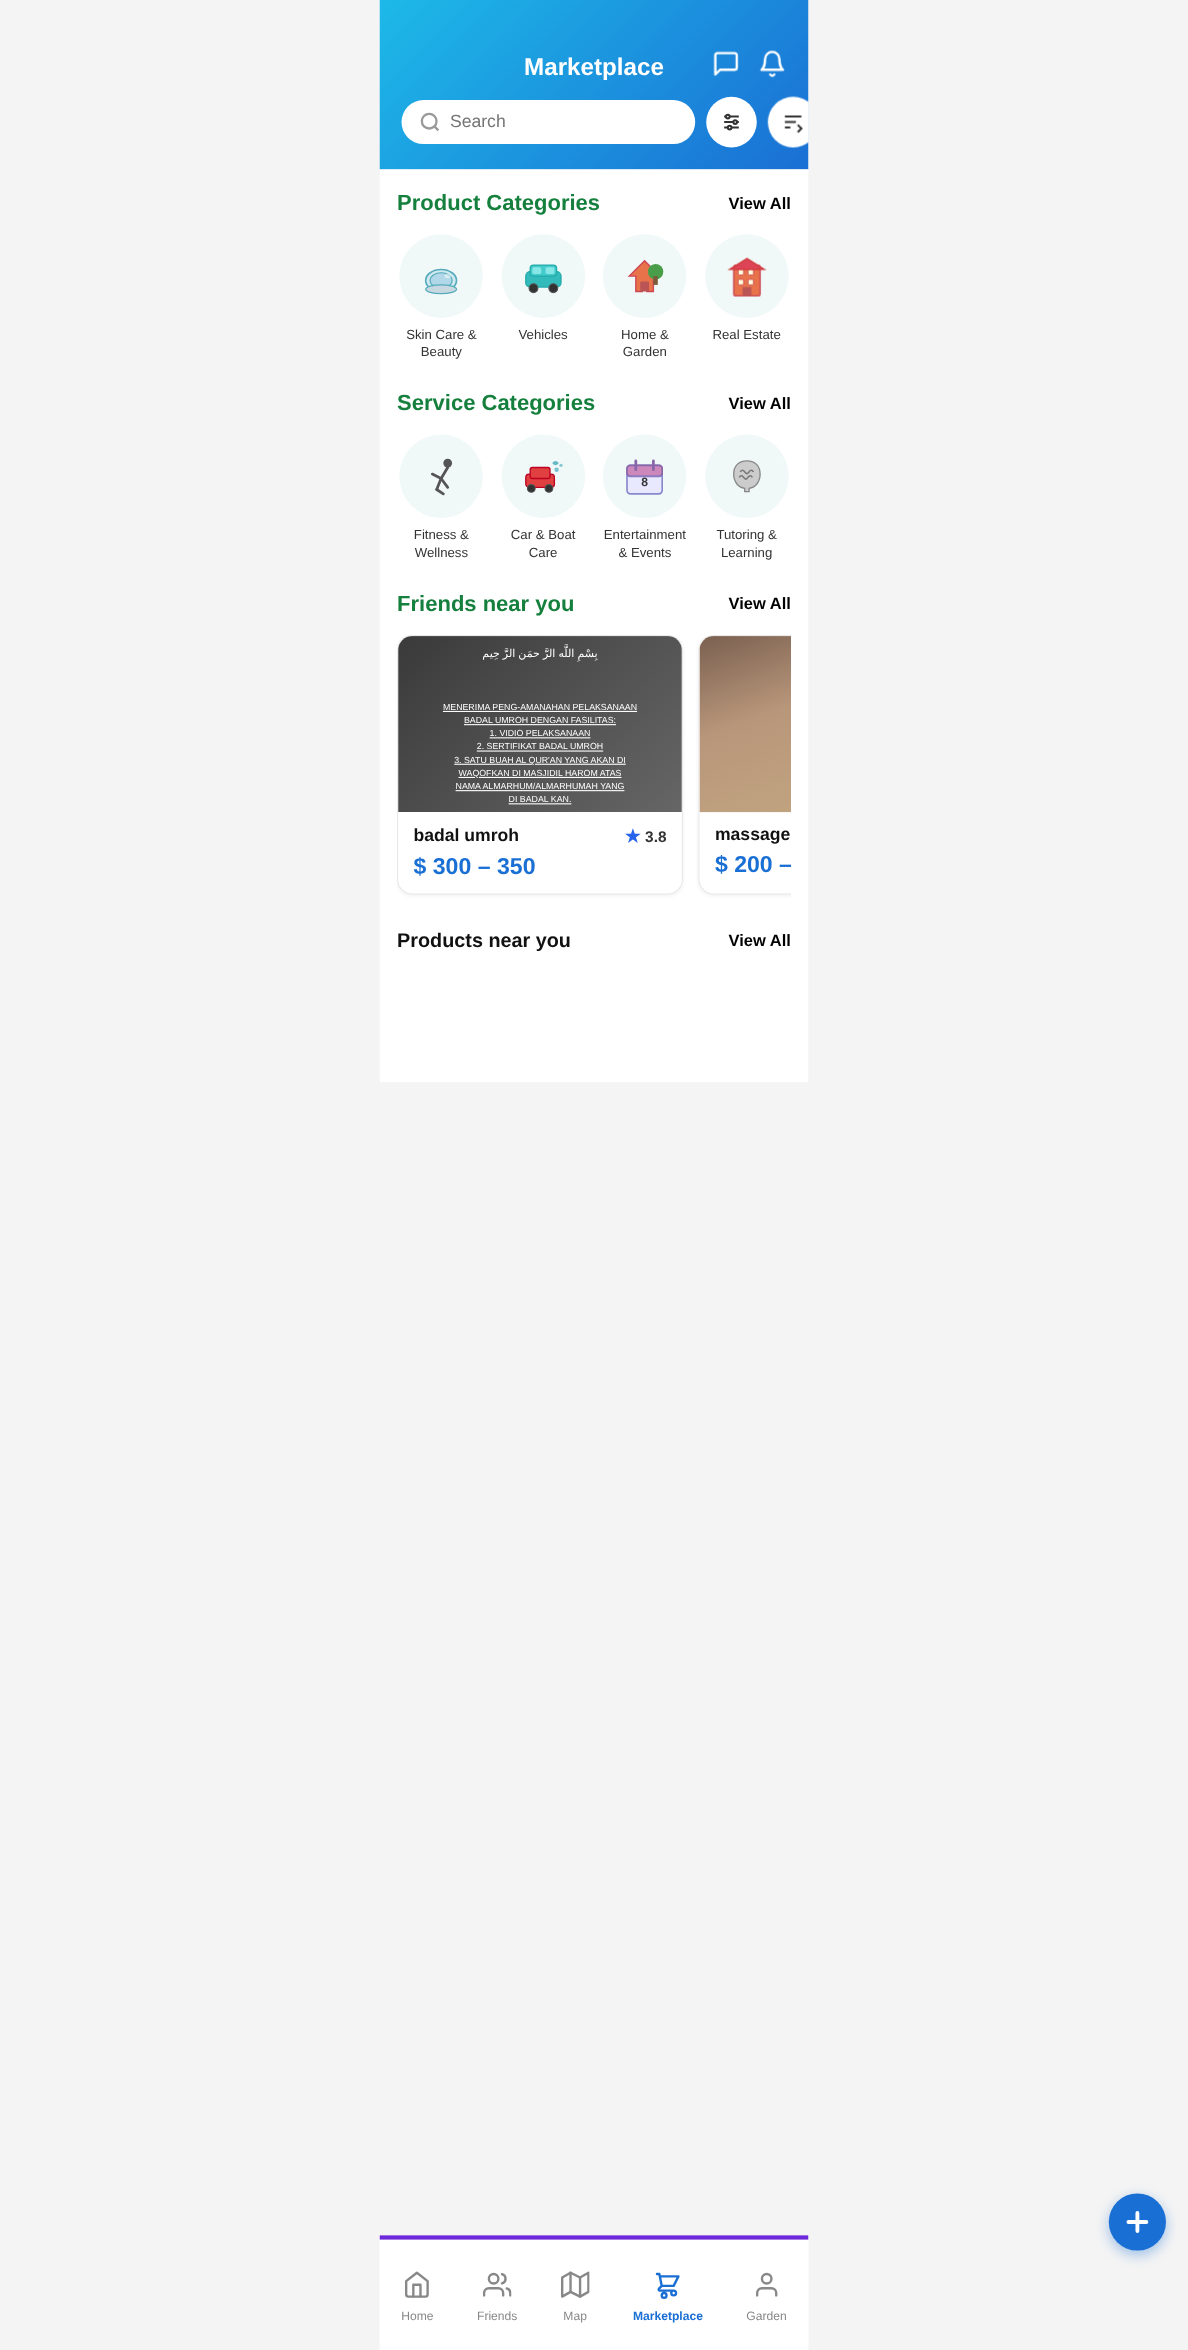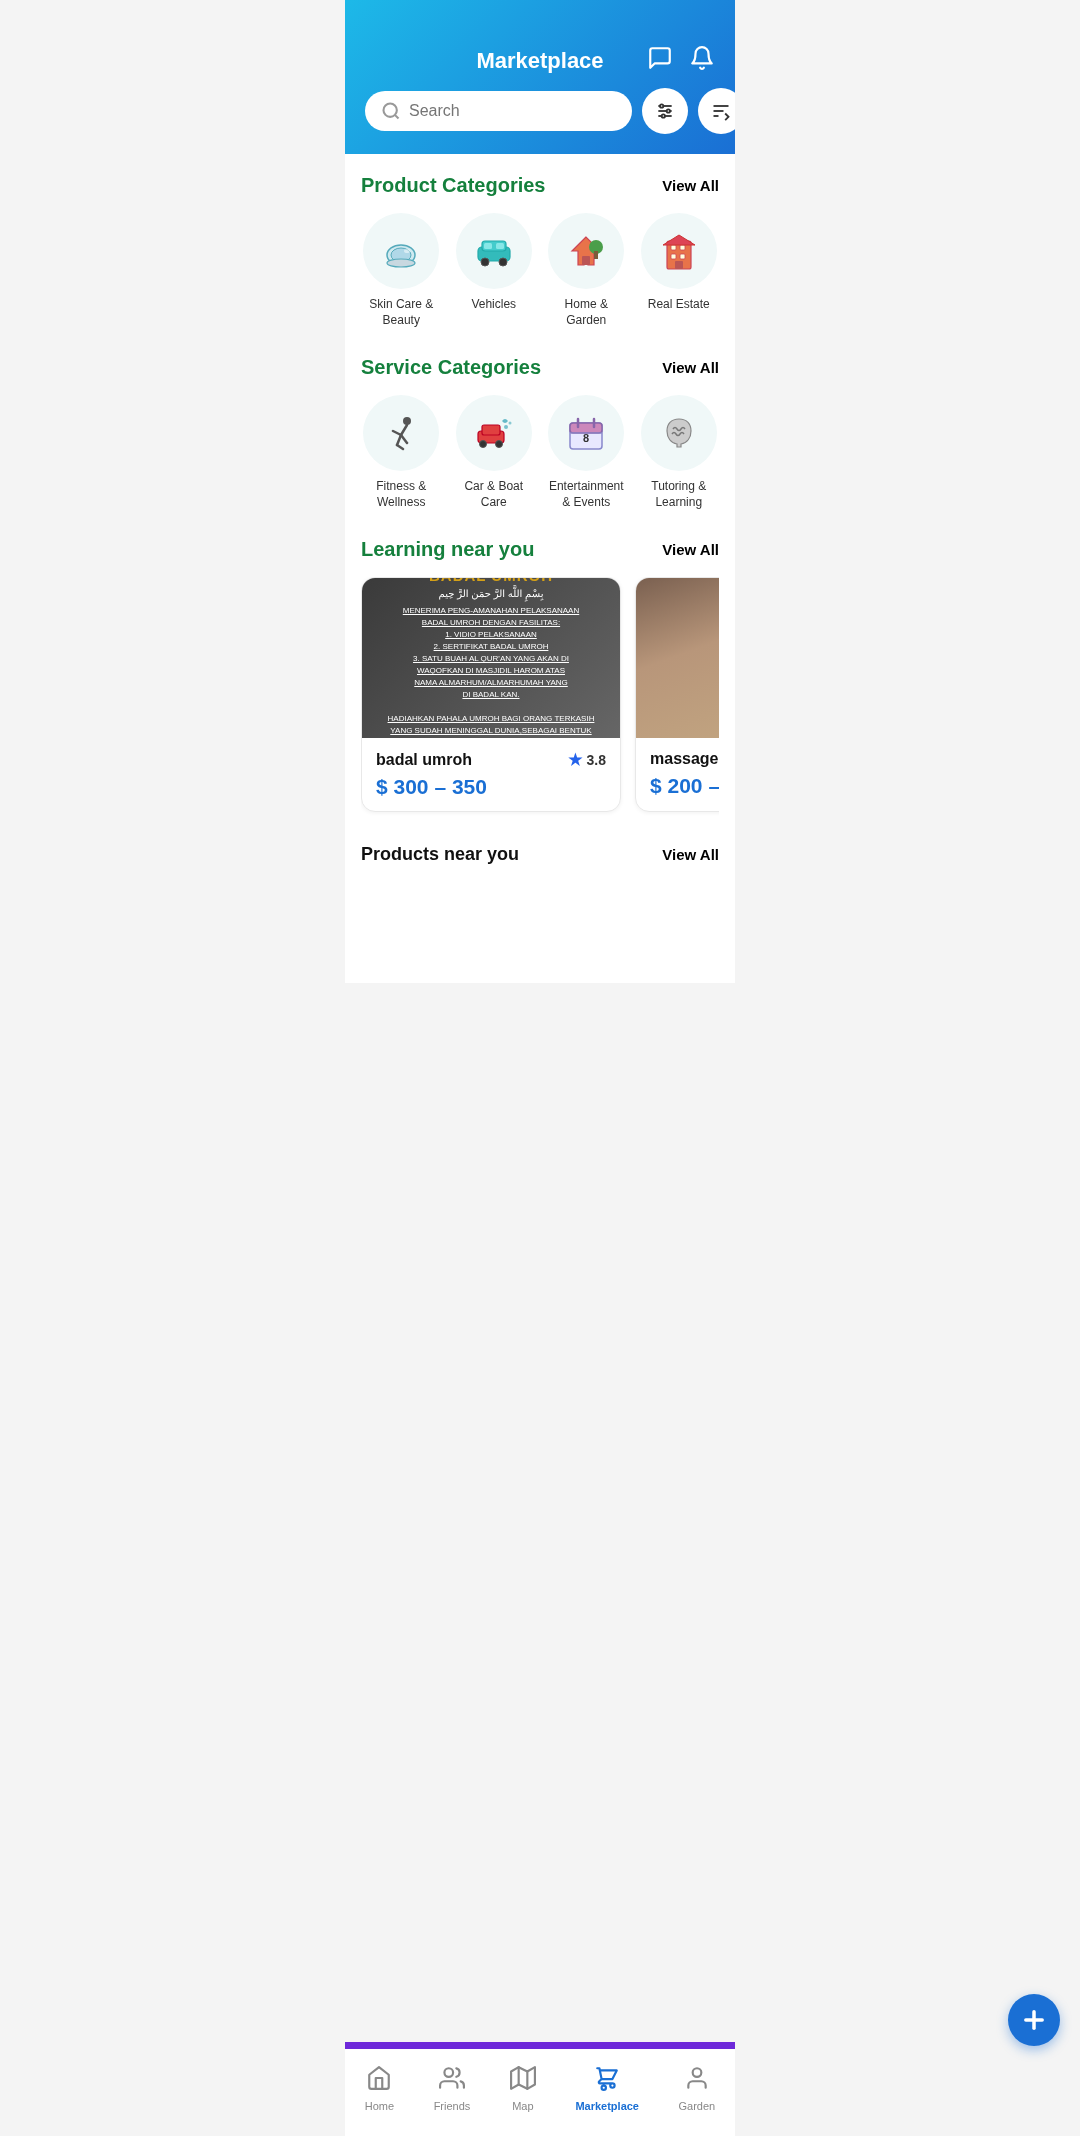"Learning near you" span.section-title { text: Learning -> Friends }
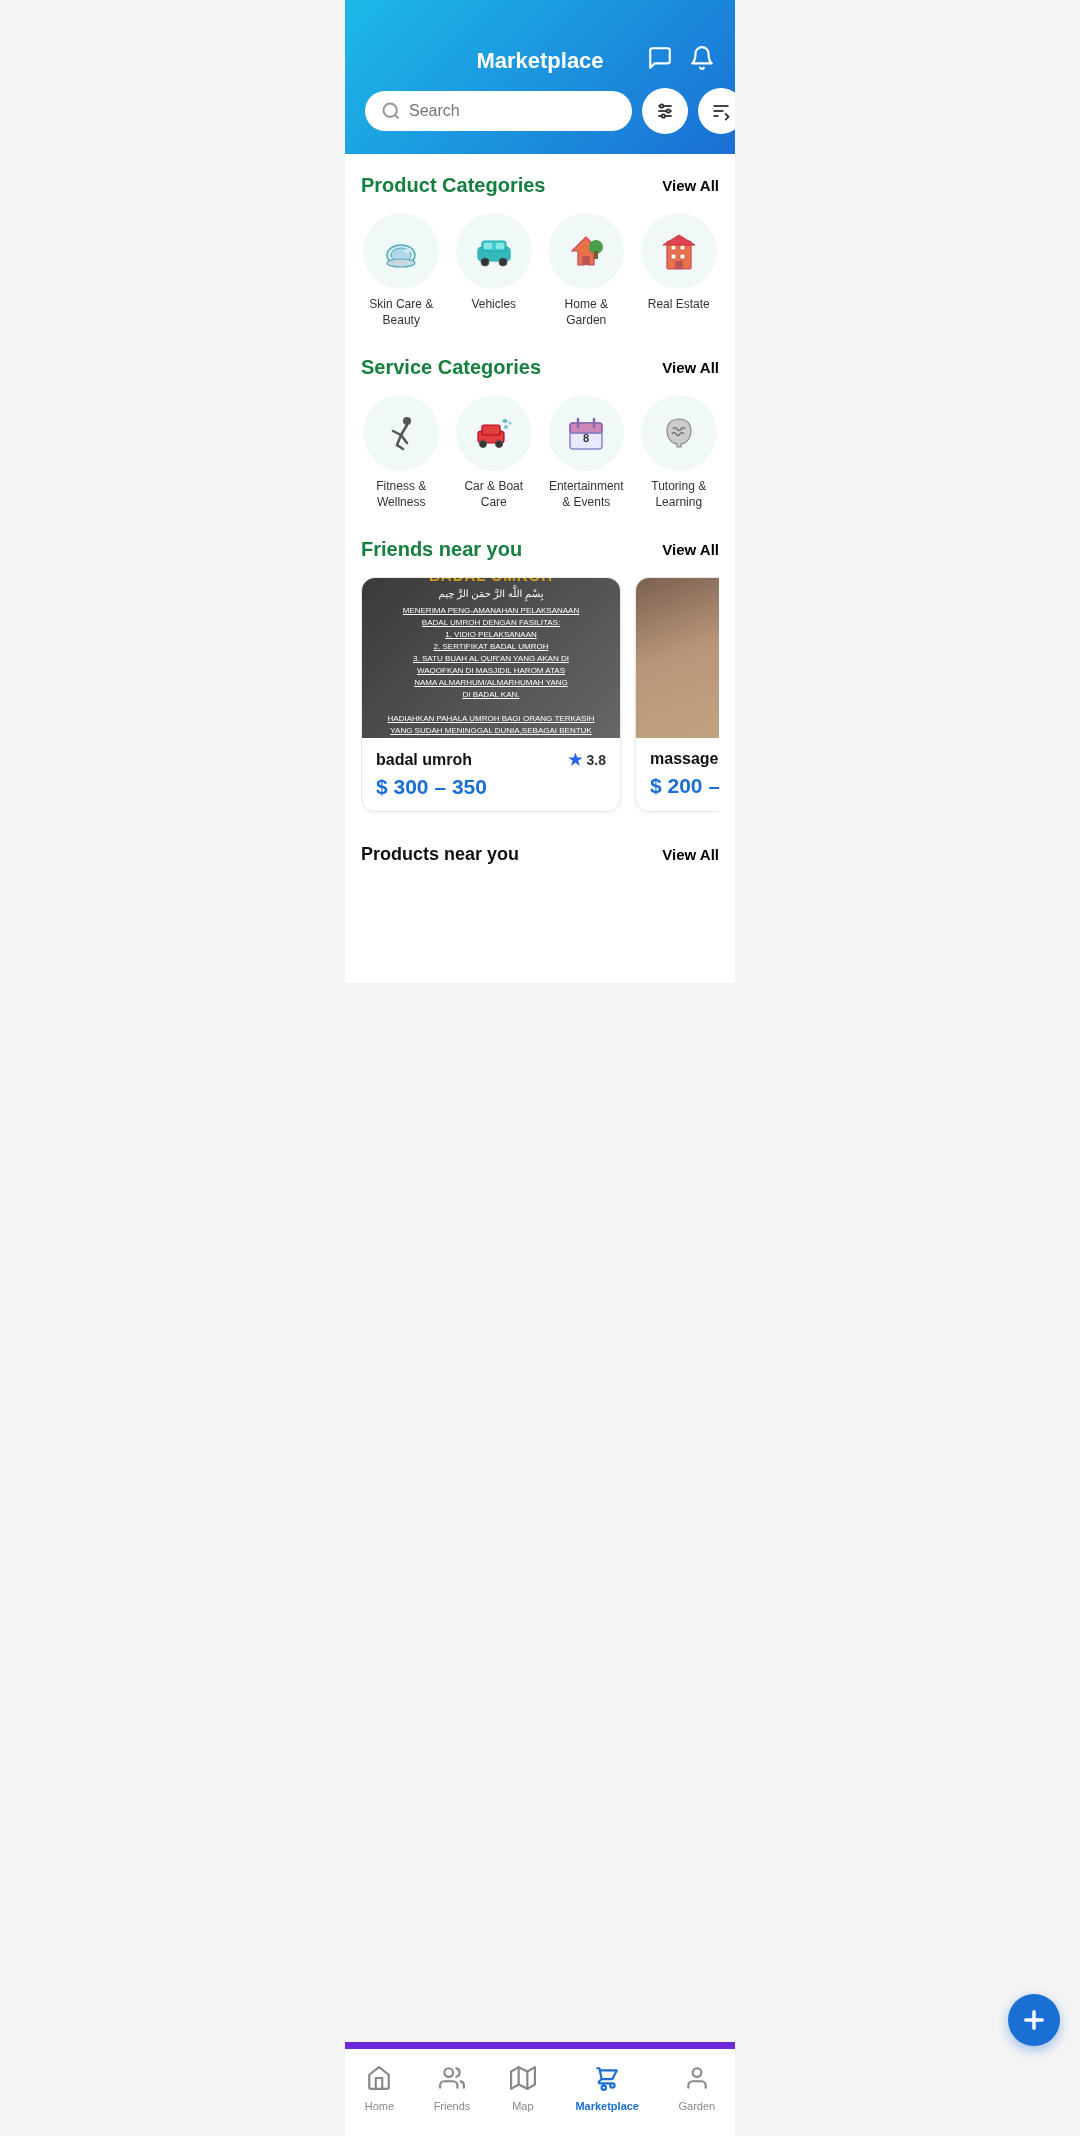"بِسْمِ اللَّه الرَّ حمَن الرَّ" .service-card-image-inner { gap: none -> 31px }
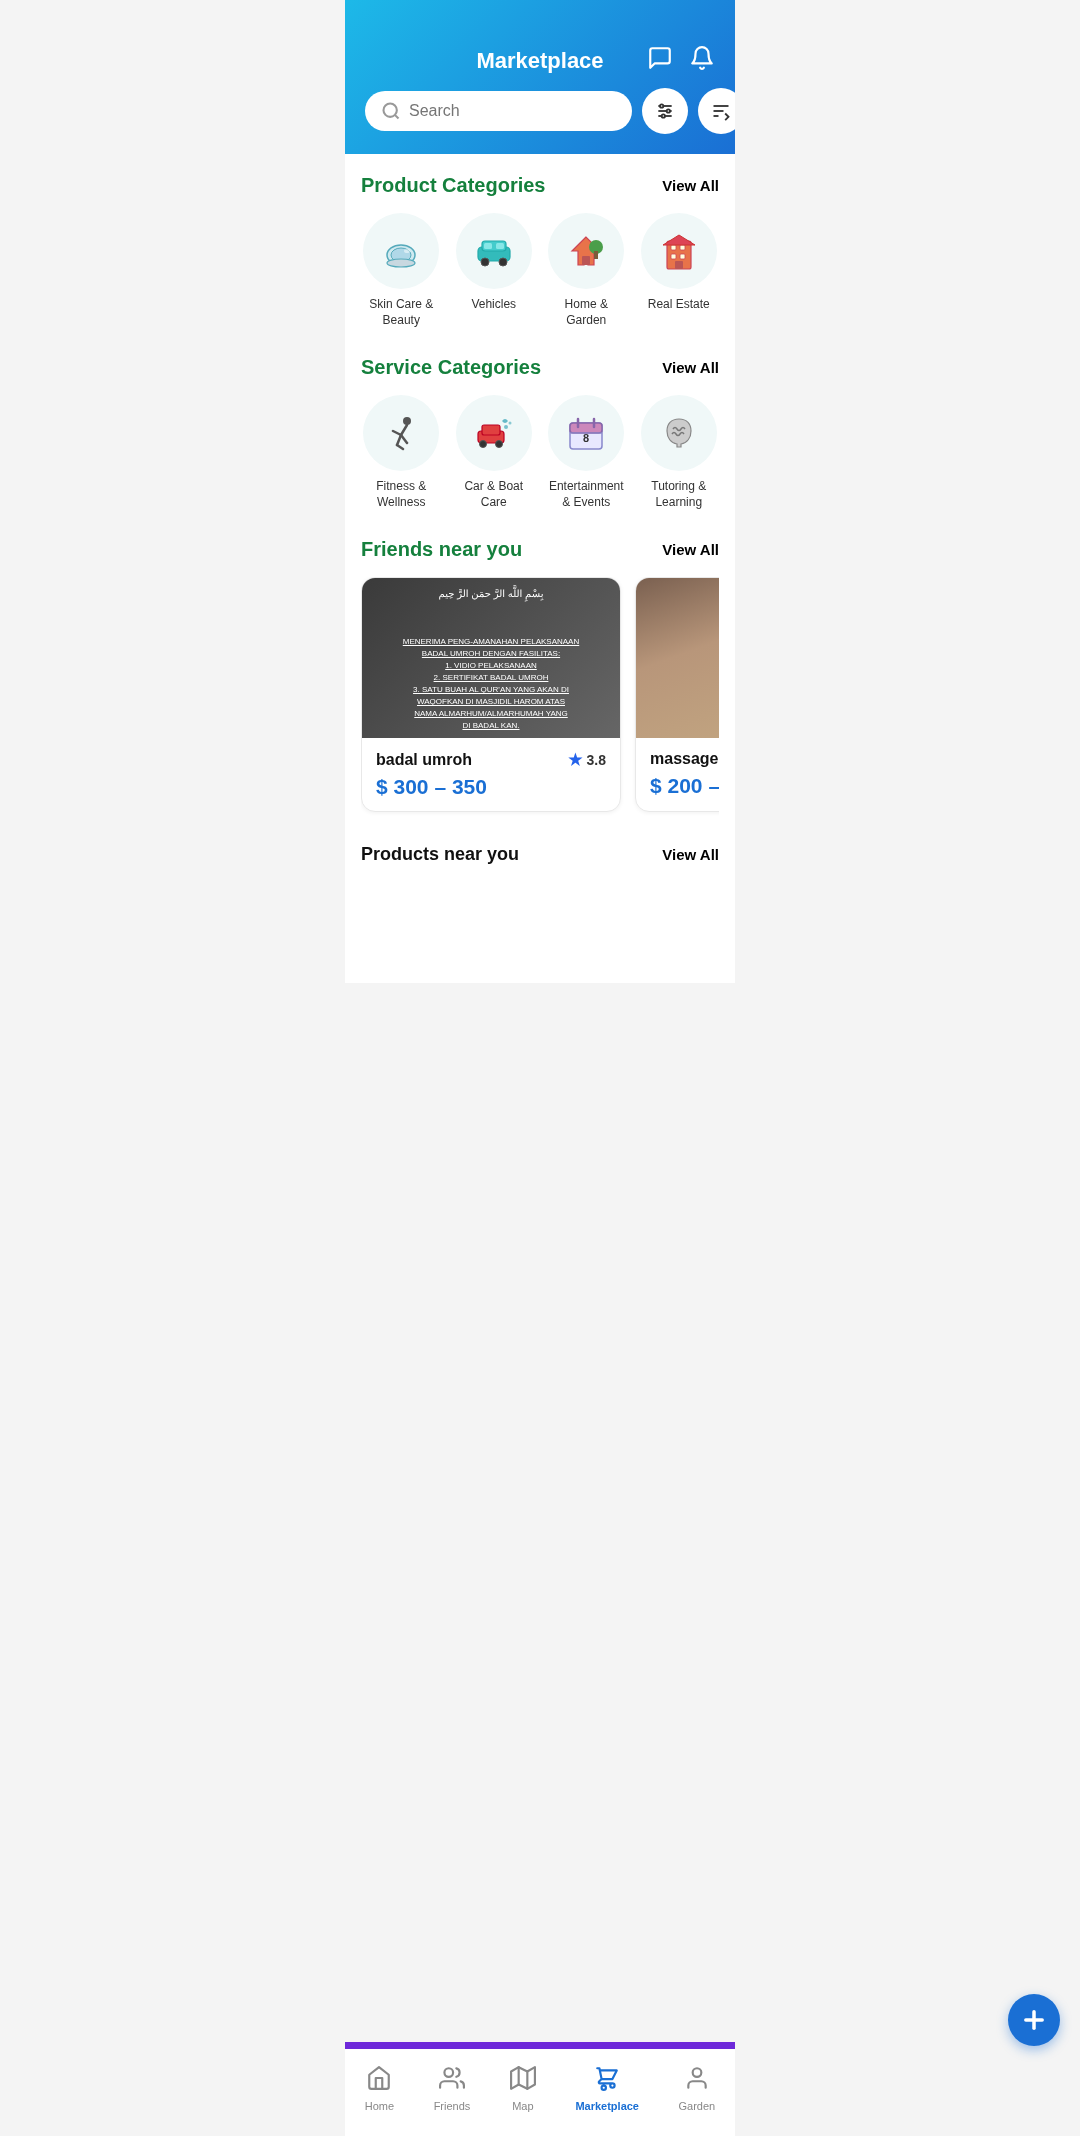"Home" .bottom-nav { border-top: 7px solid #6d28d9 -> 4px solid #6d28d9; padding: 12px 0 20px -> 24px 0 20px }
